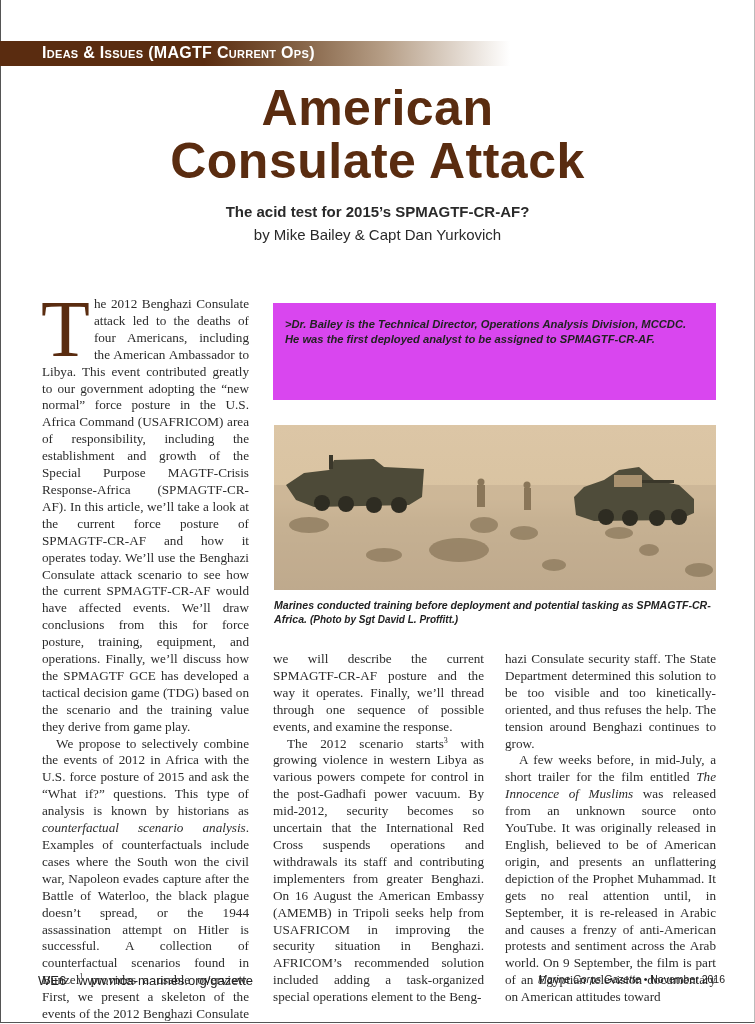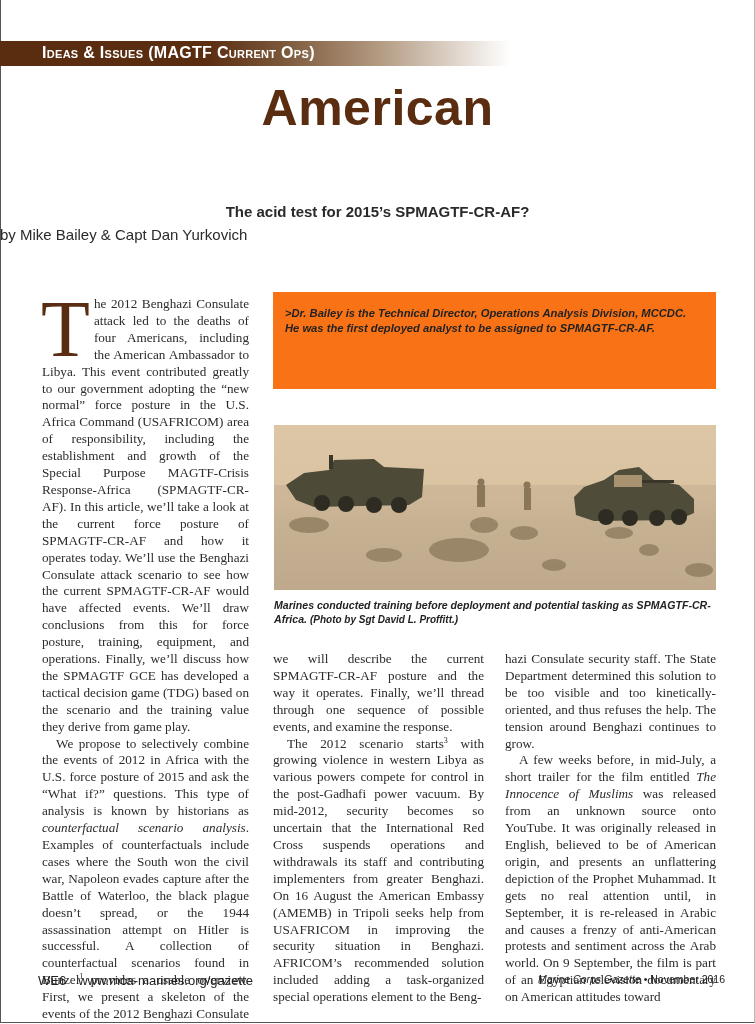"Consulate Attack" div { html: none -> <div>Consulate Attack</div> }
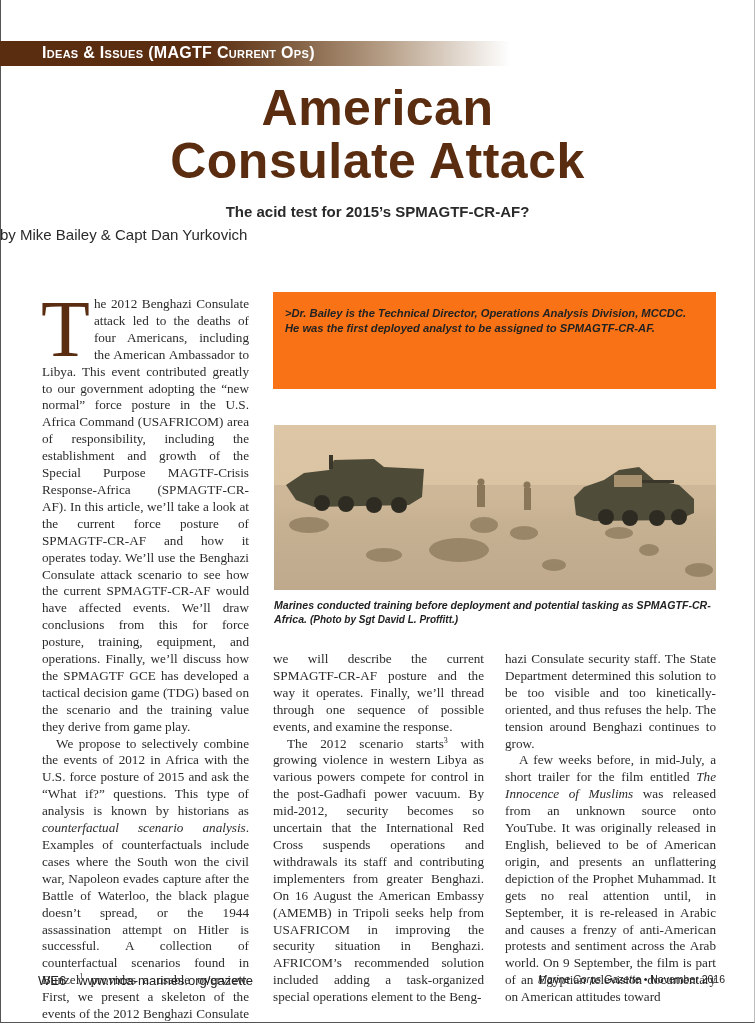"by Mike Bailey & Capt" .byline { text-align: none -> center }
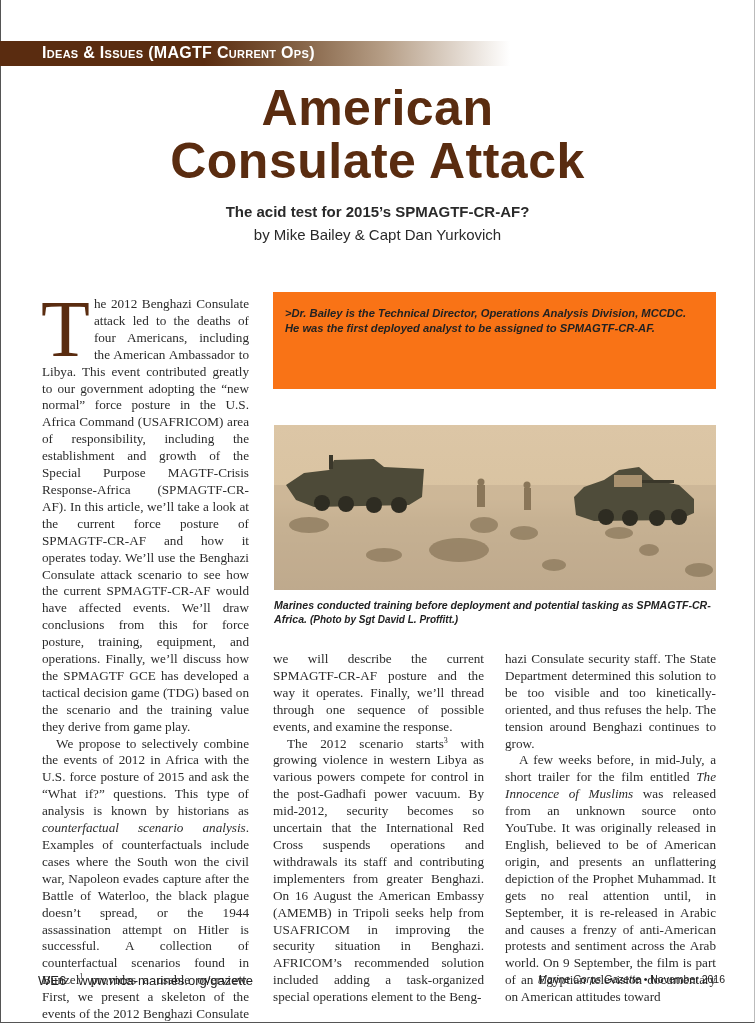">Dr. Bailey is the Technical" .bio-box { background: #f97316 -> #d946ef; top: 292px -> 303px }
